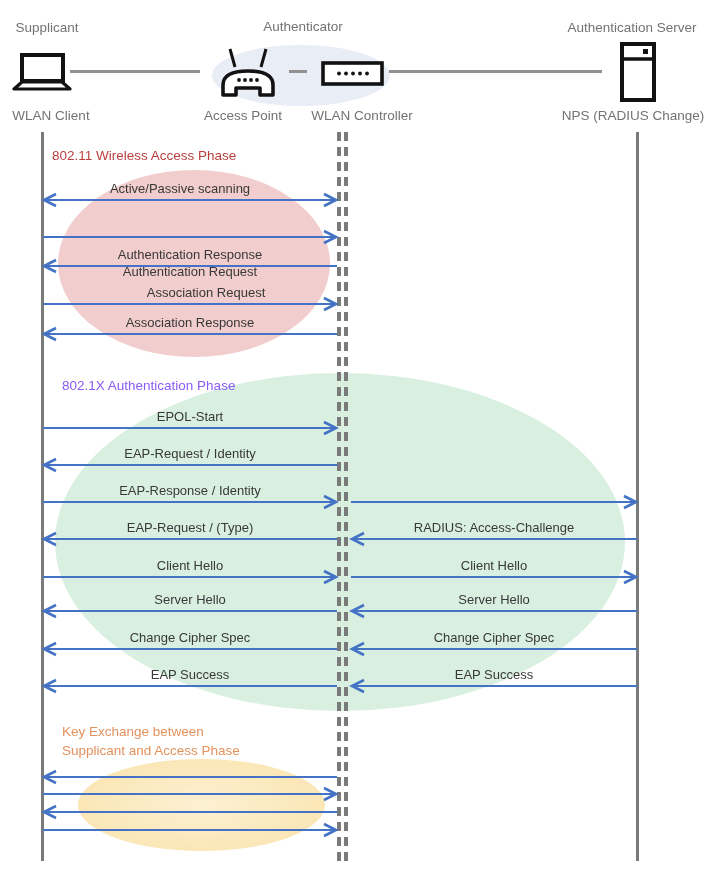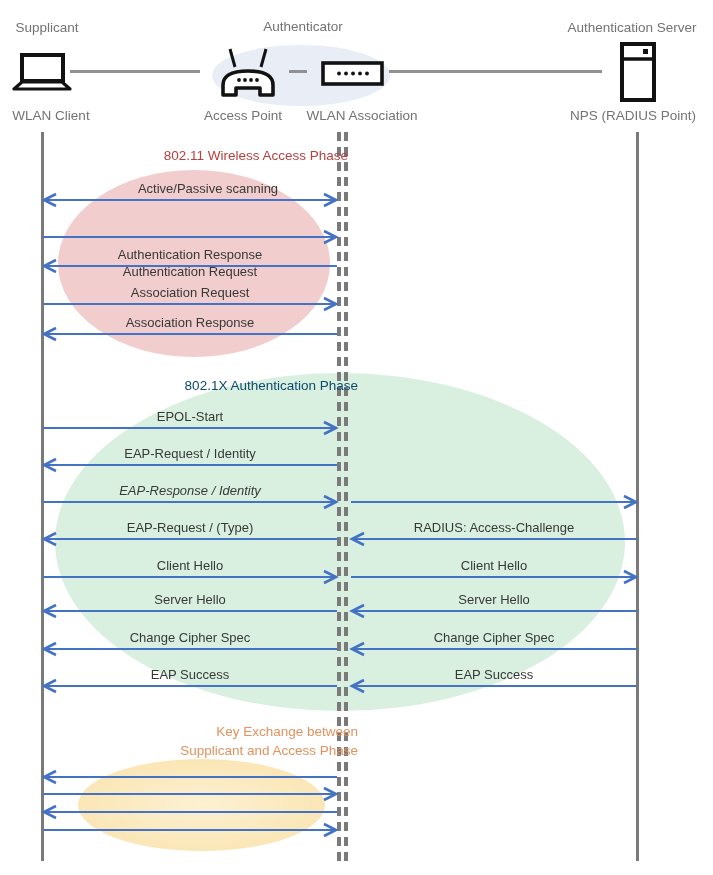"WLAN Association" div.lbl { text: Association -> Controller }
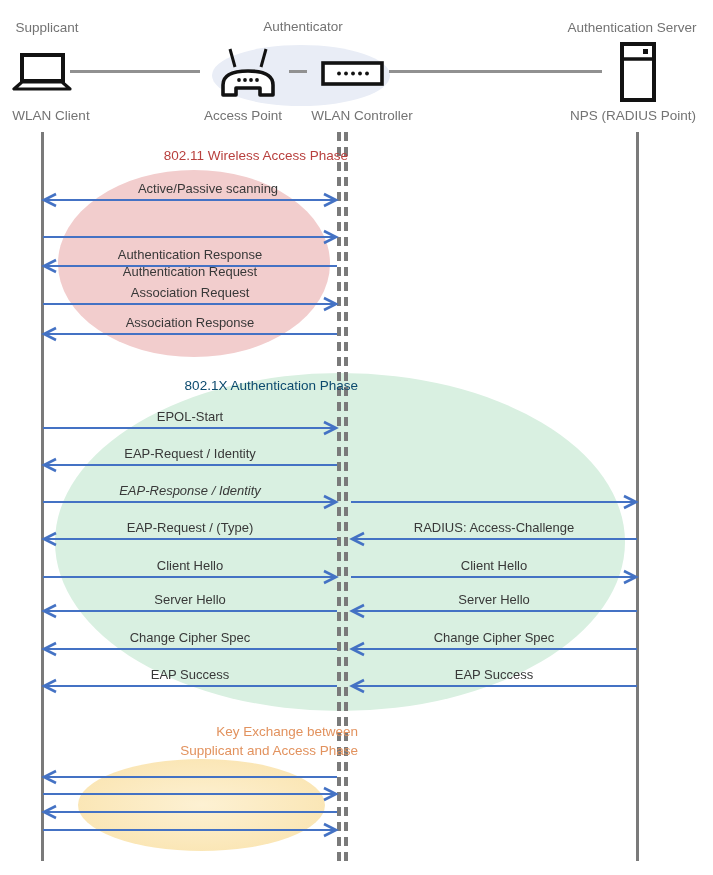"NPS (RADIUS Point)" div.lbl { text: Point -> Change }
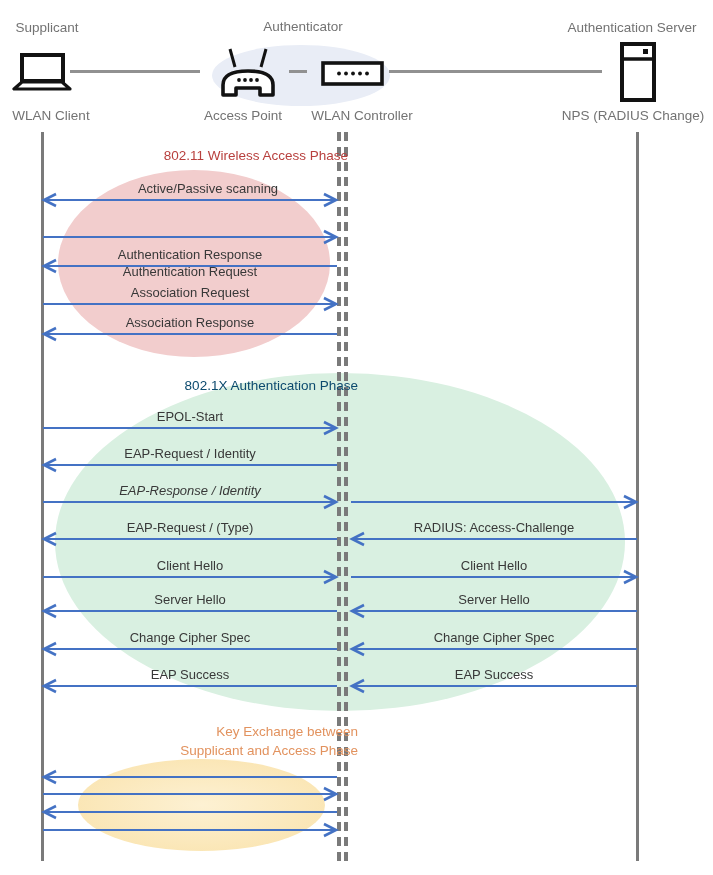"802.11 Wireless Access Phase" .phase-title { text-align: right -> left }
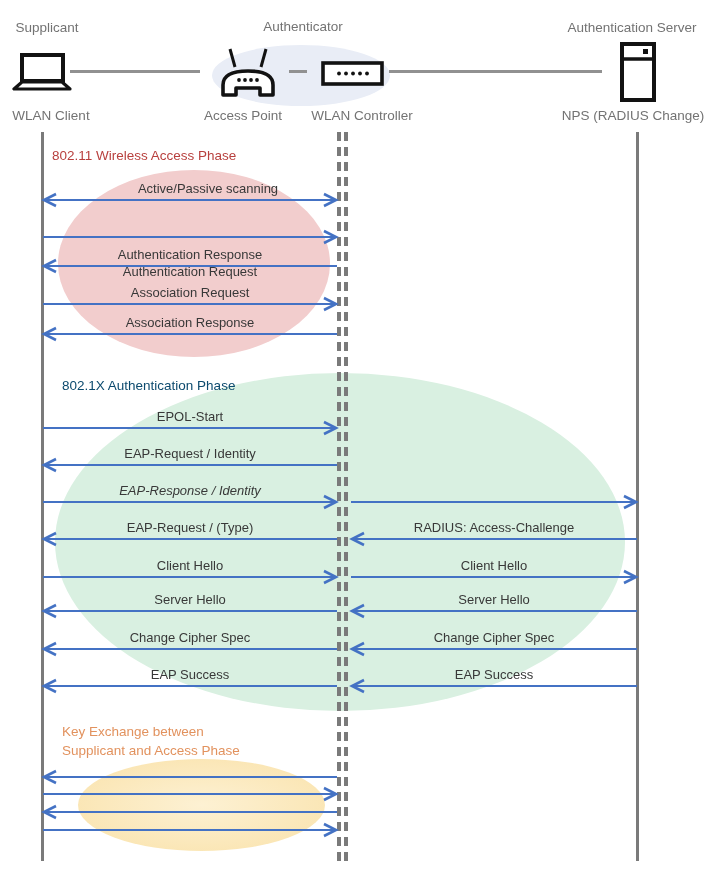"Active/Passive scanning" div.msg-label { left: 54px -> 26px }
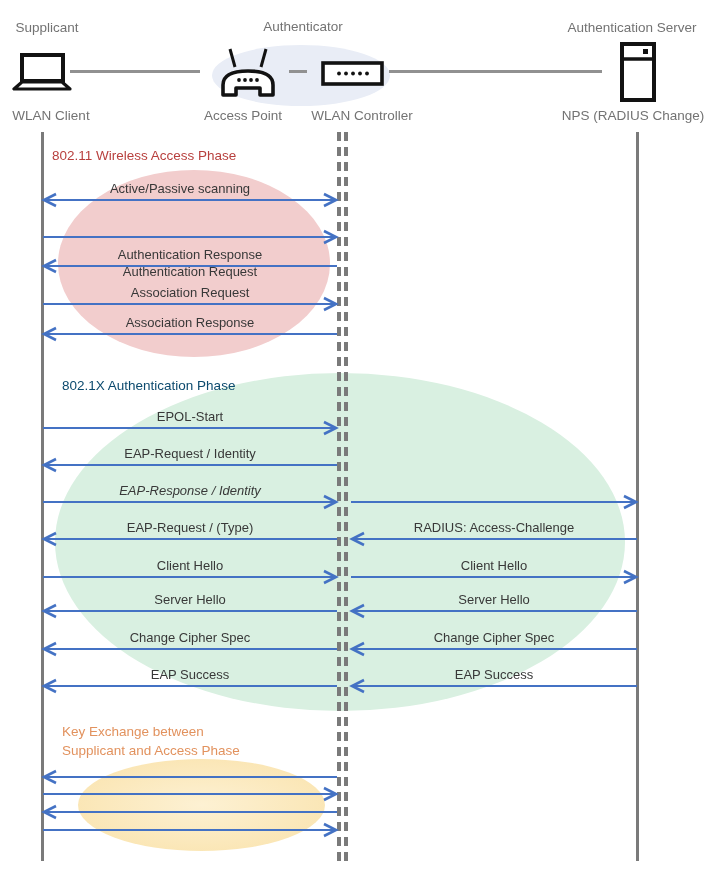"Association Request" div.msg-label { padding-left: none -> 16px }
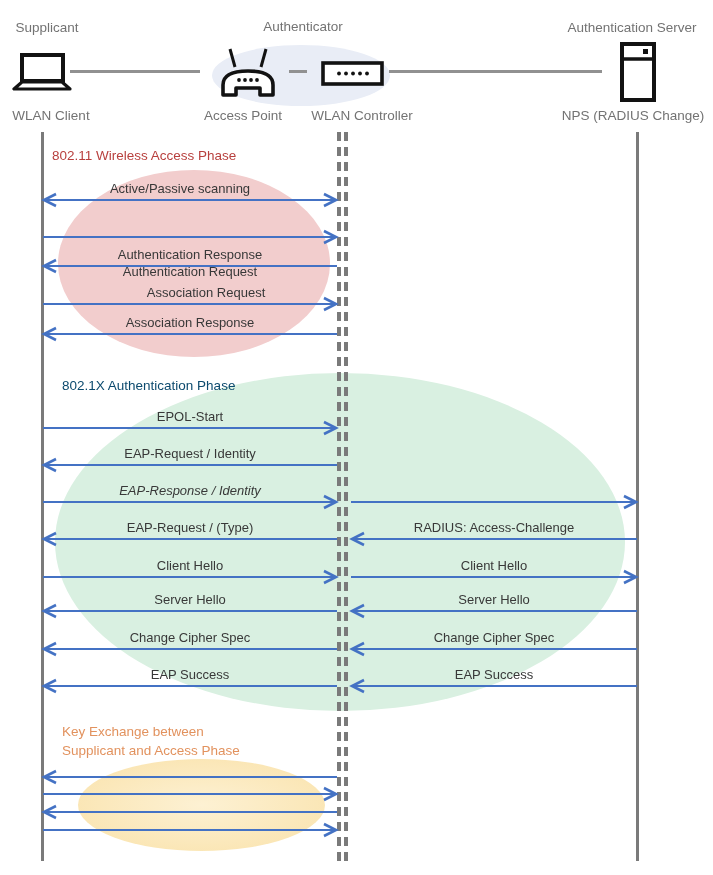"802.1X Authentication Phase" div.phase-title { color: #0c4a6e -> #8b5cf6 }
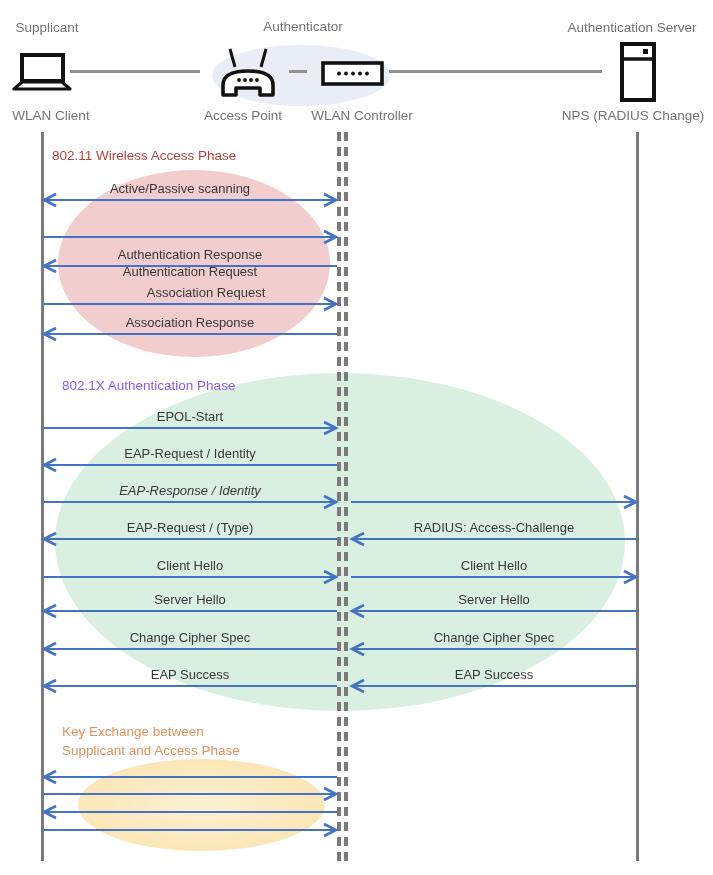"EAP-Response / Identity" div.msg-label { font-style: italic -> none }
